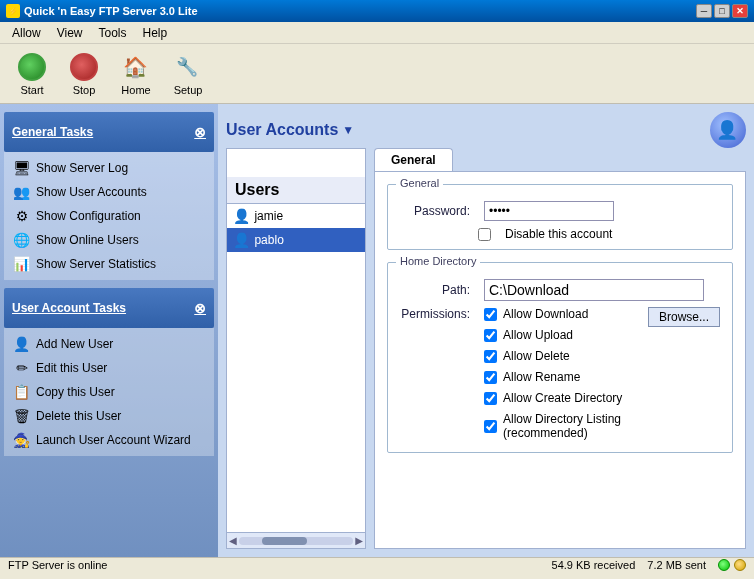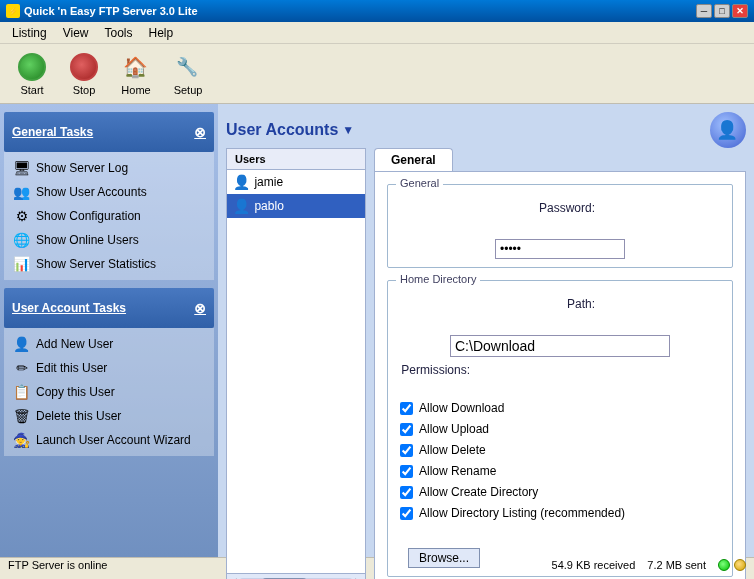"Listing" span.menu-item { text: Listing -> Allow }
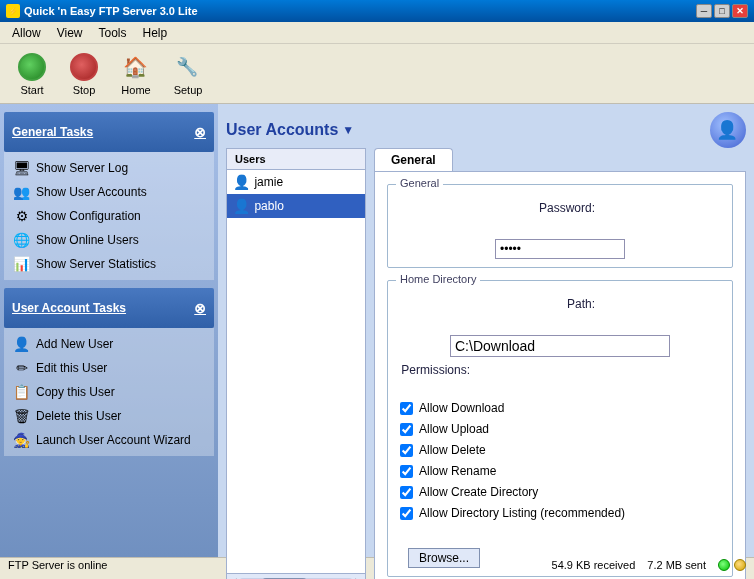"Users" .users-header { font-size: 11px -> 16px; margin-top: none -> 28px }
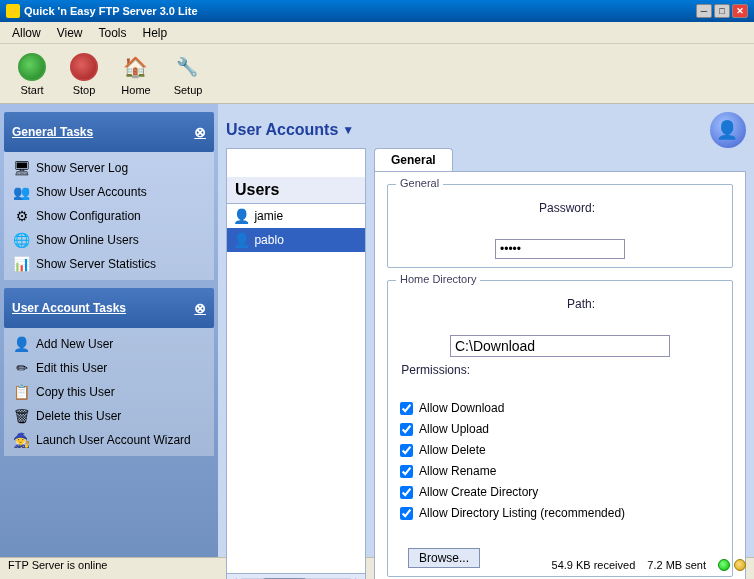"Password:" .form-row { flex-direction: column -> none; gap: 24px -> 14px }
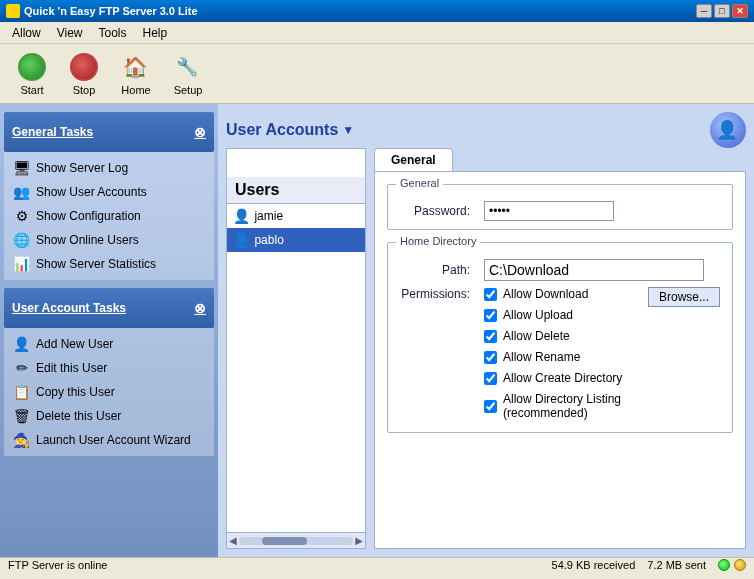"Disable this account" div.form-row { html: none -> <div> <input> <span>Disable this account</span> </div> }
